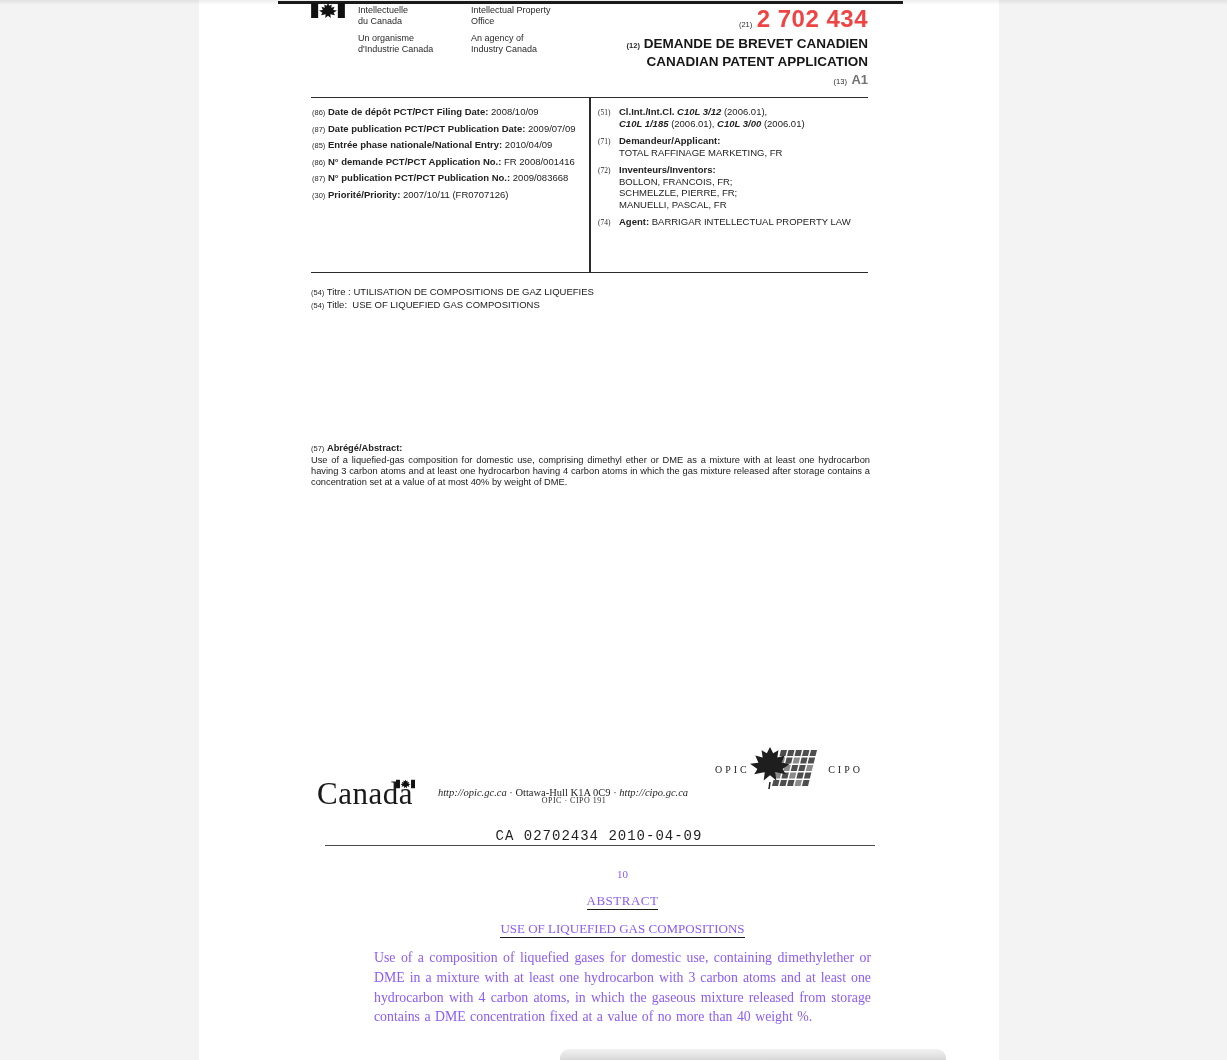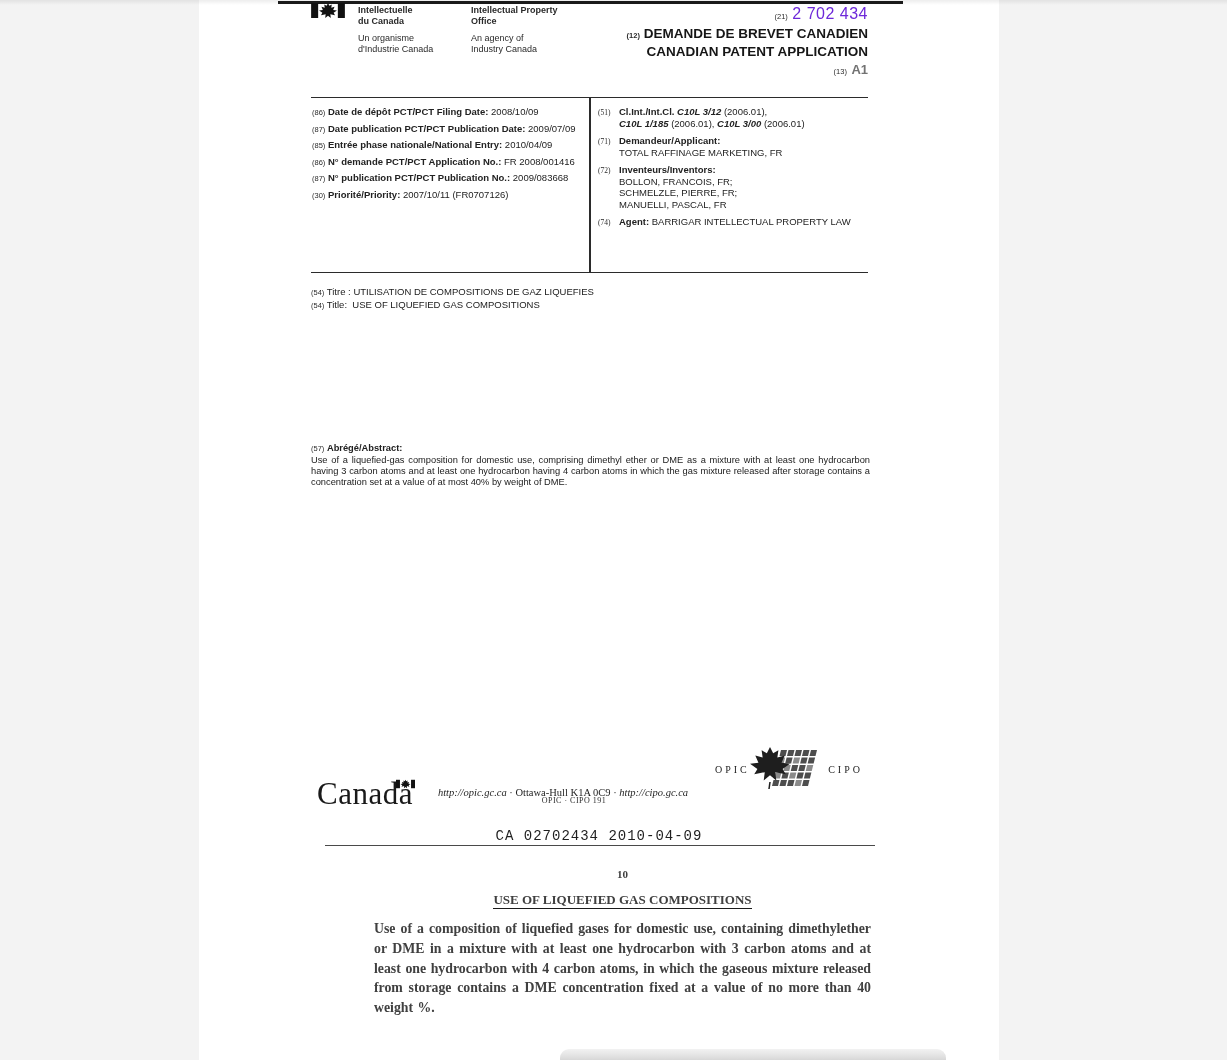"Intellectuelle" .hdr-col .b { font-weight: bold -> normal }
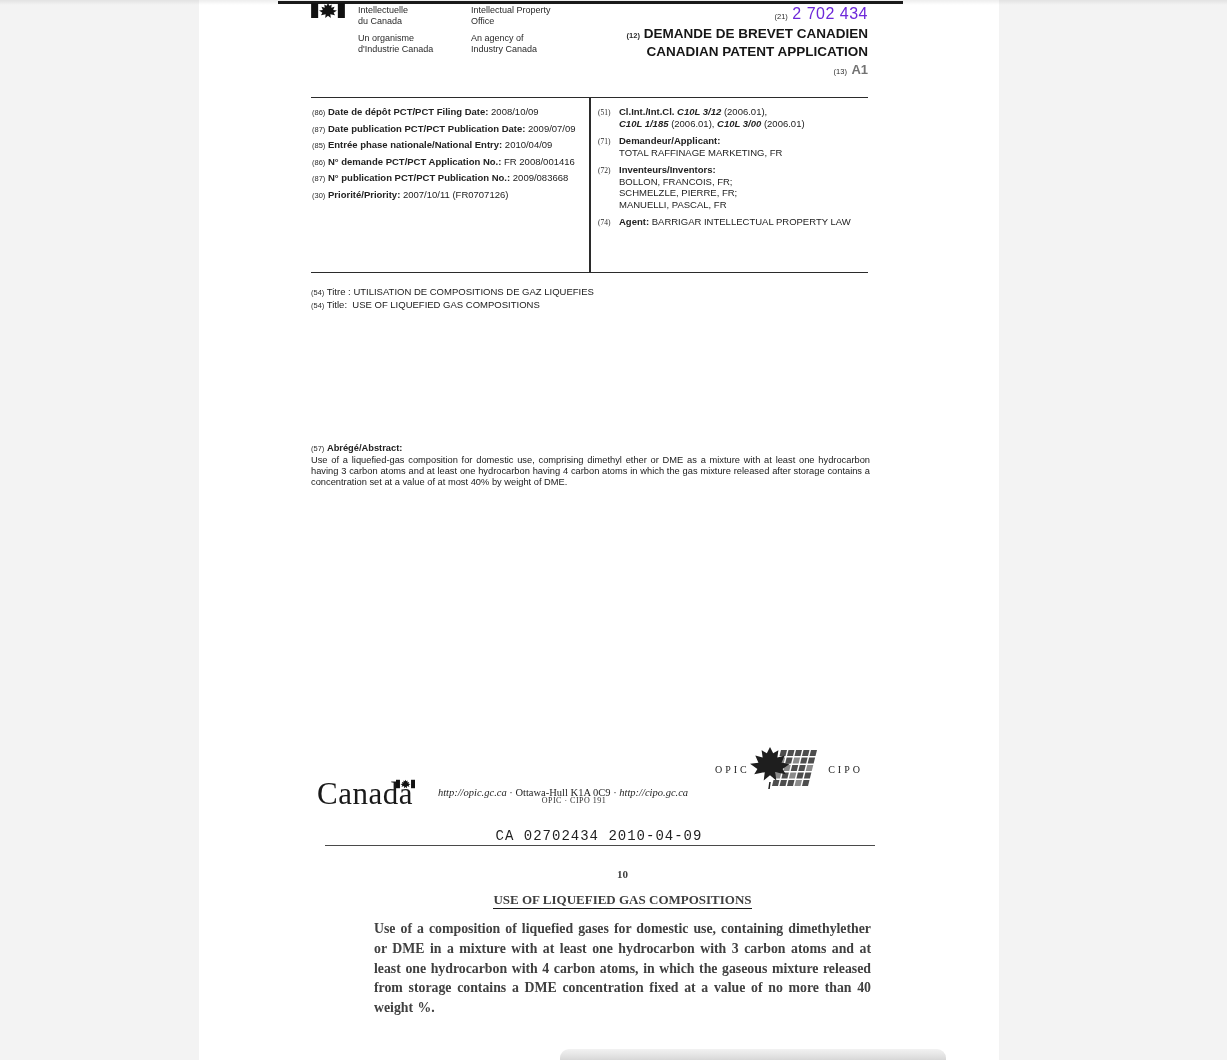"2 702 434" .pubnum { color: #6d28d9 -> #ef4444; font-size: 16px -> 24px; font-weight: normal -> bold }
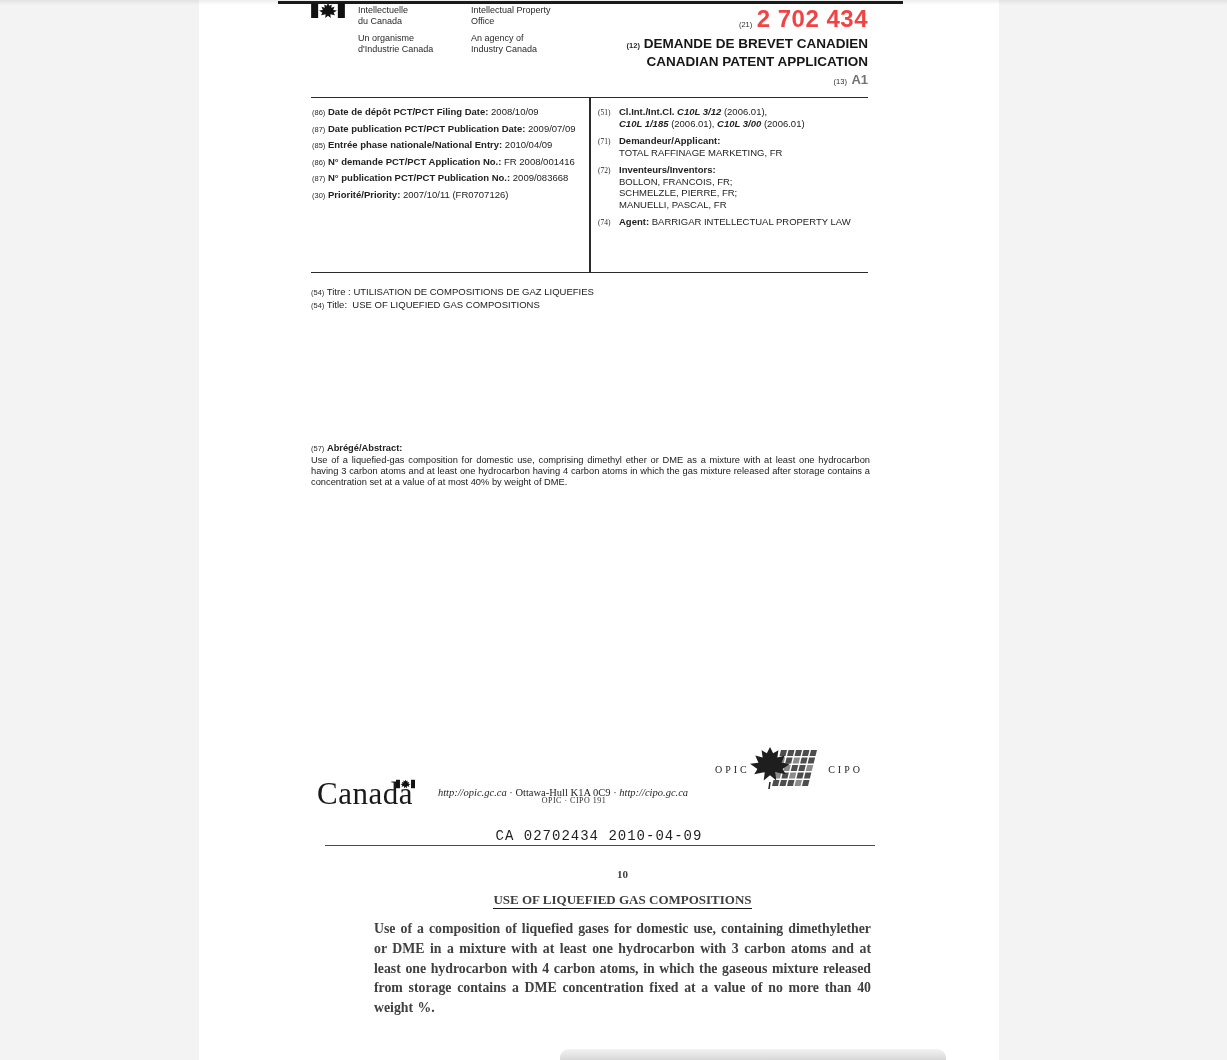"10" .p10 { color: #404040 -> #8b5cf6; font-weight: bold -> none }
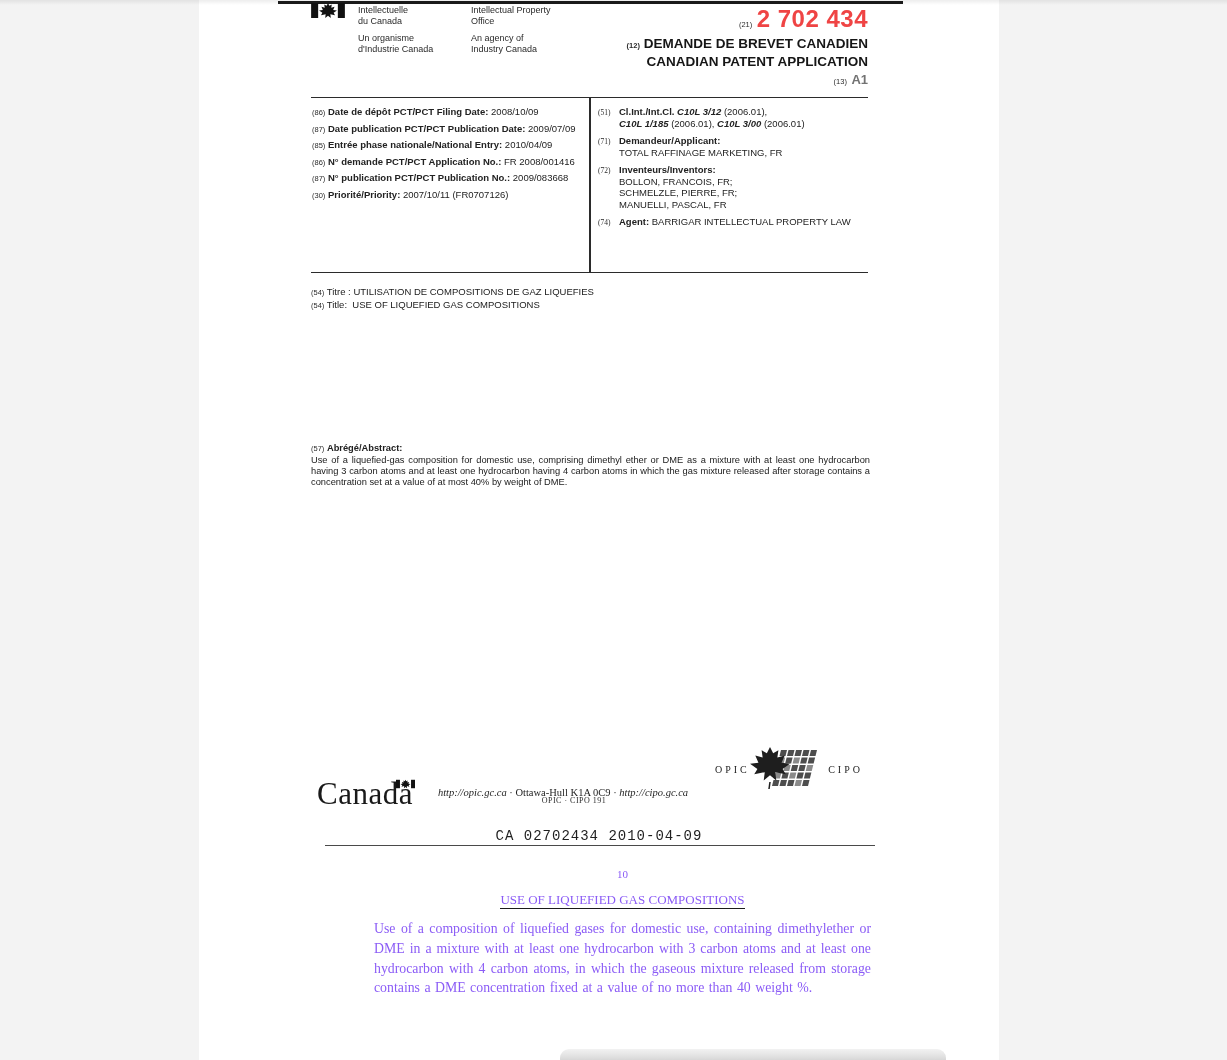"ABSTRACT" div.head { html: none -> <div> <span>ABSTRACT</span> </div> }
